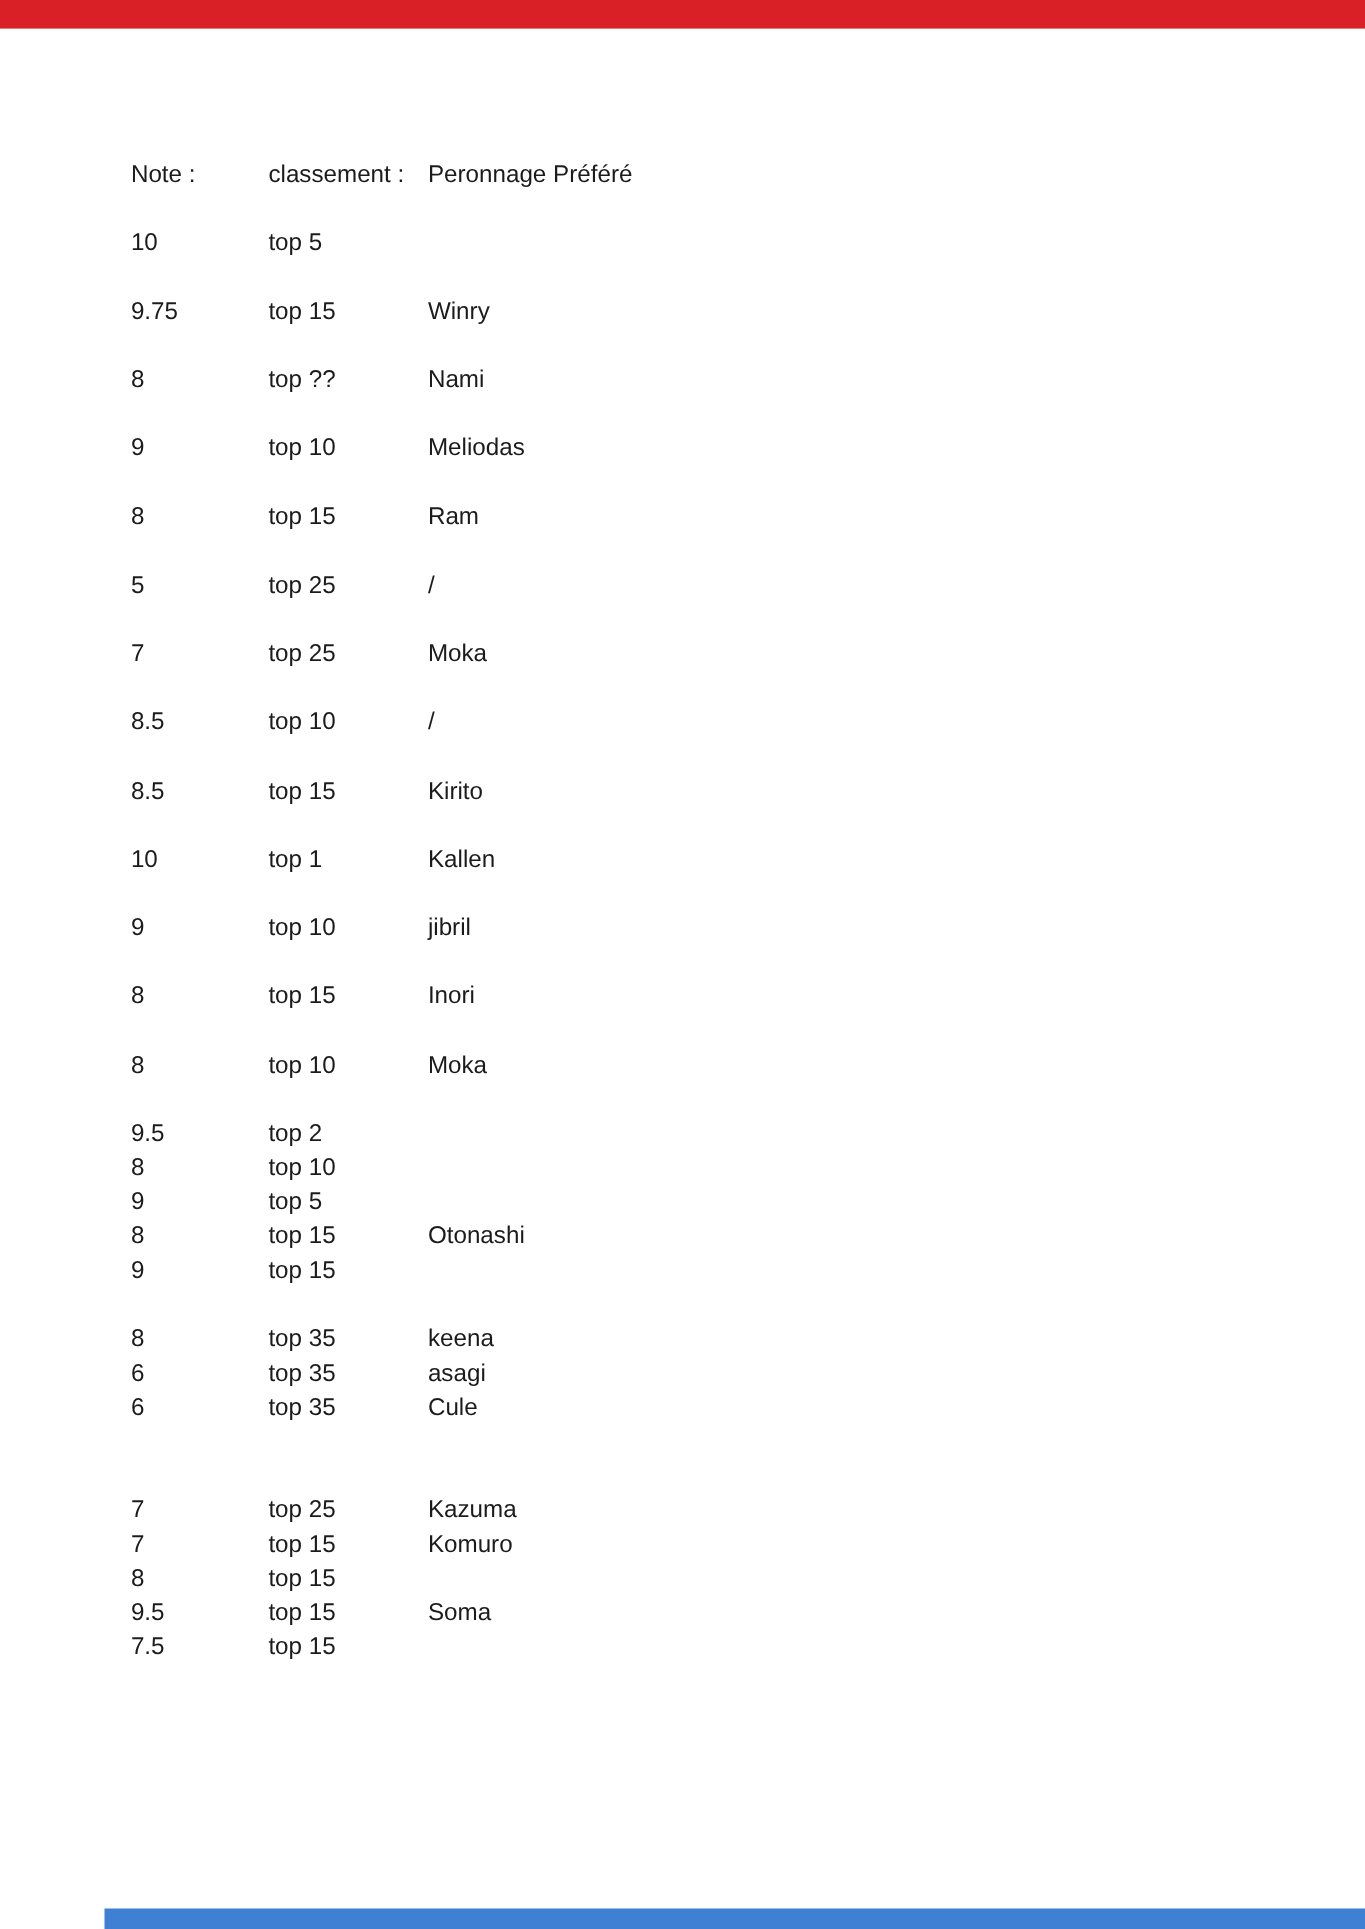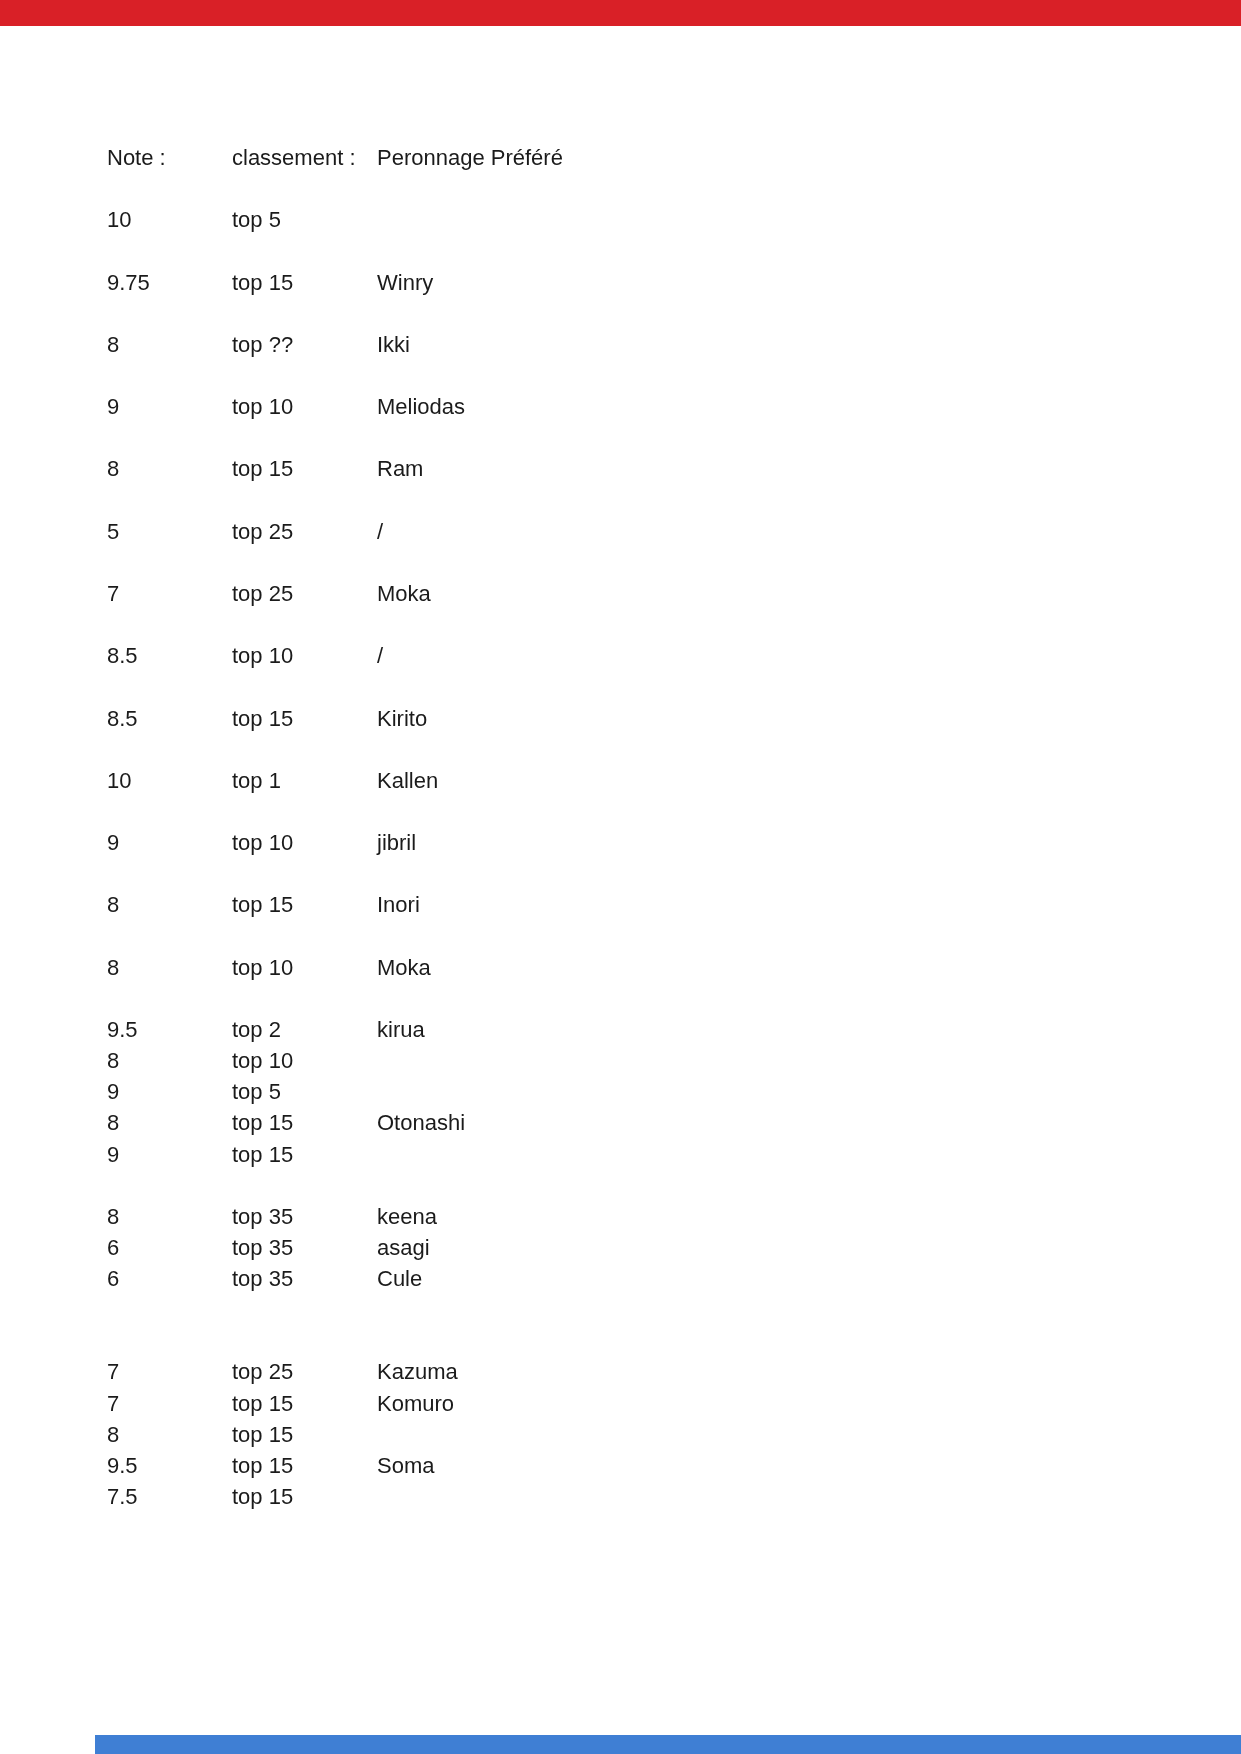"Note :" .row { margin-left: none -> 12px }
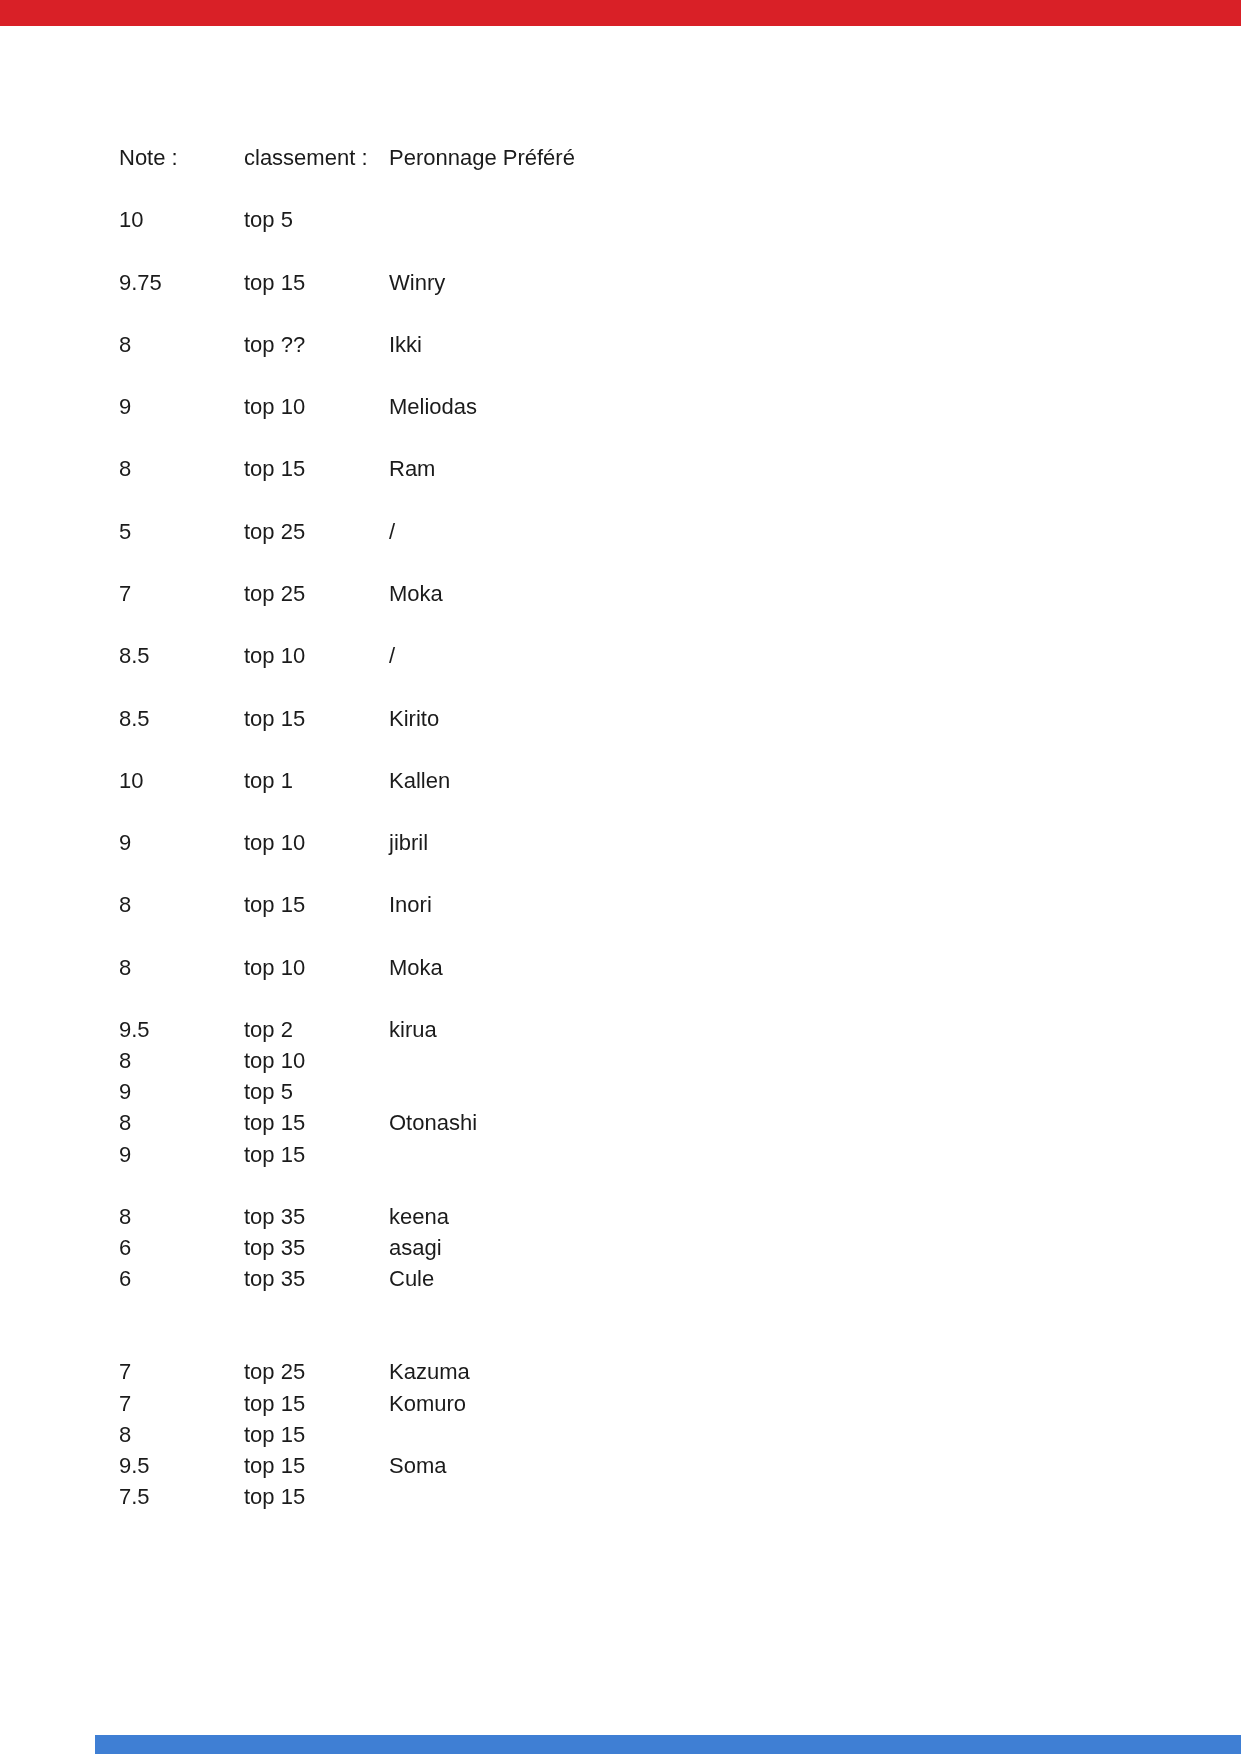"Ikki" div.col-personnage { text: Ikki -> Nami }
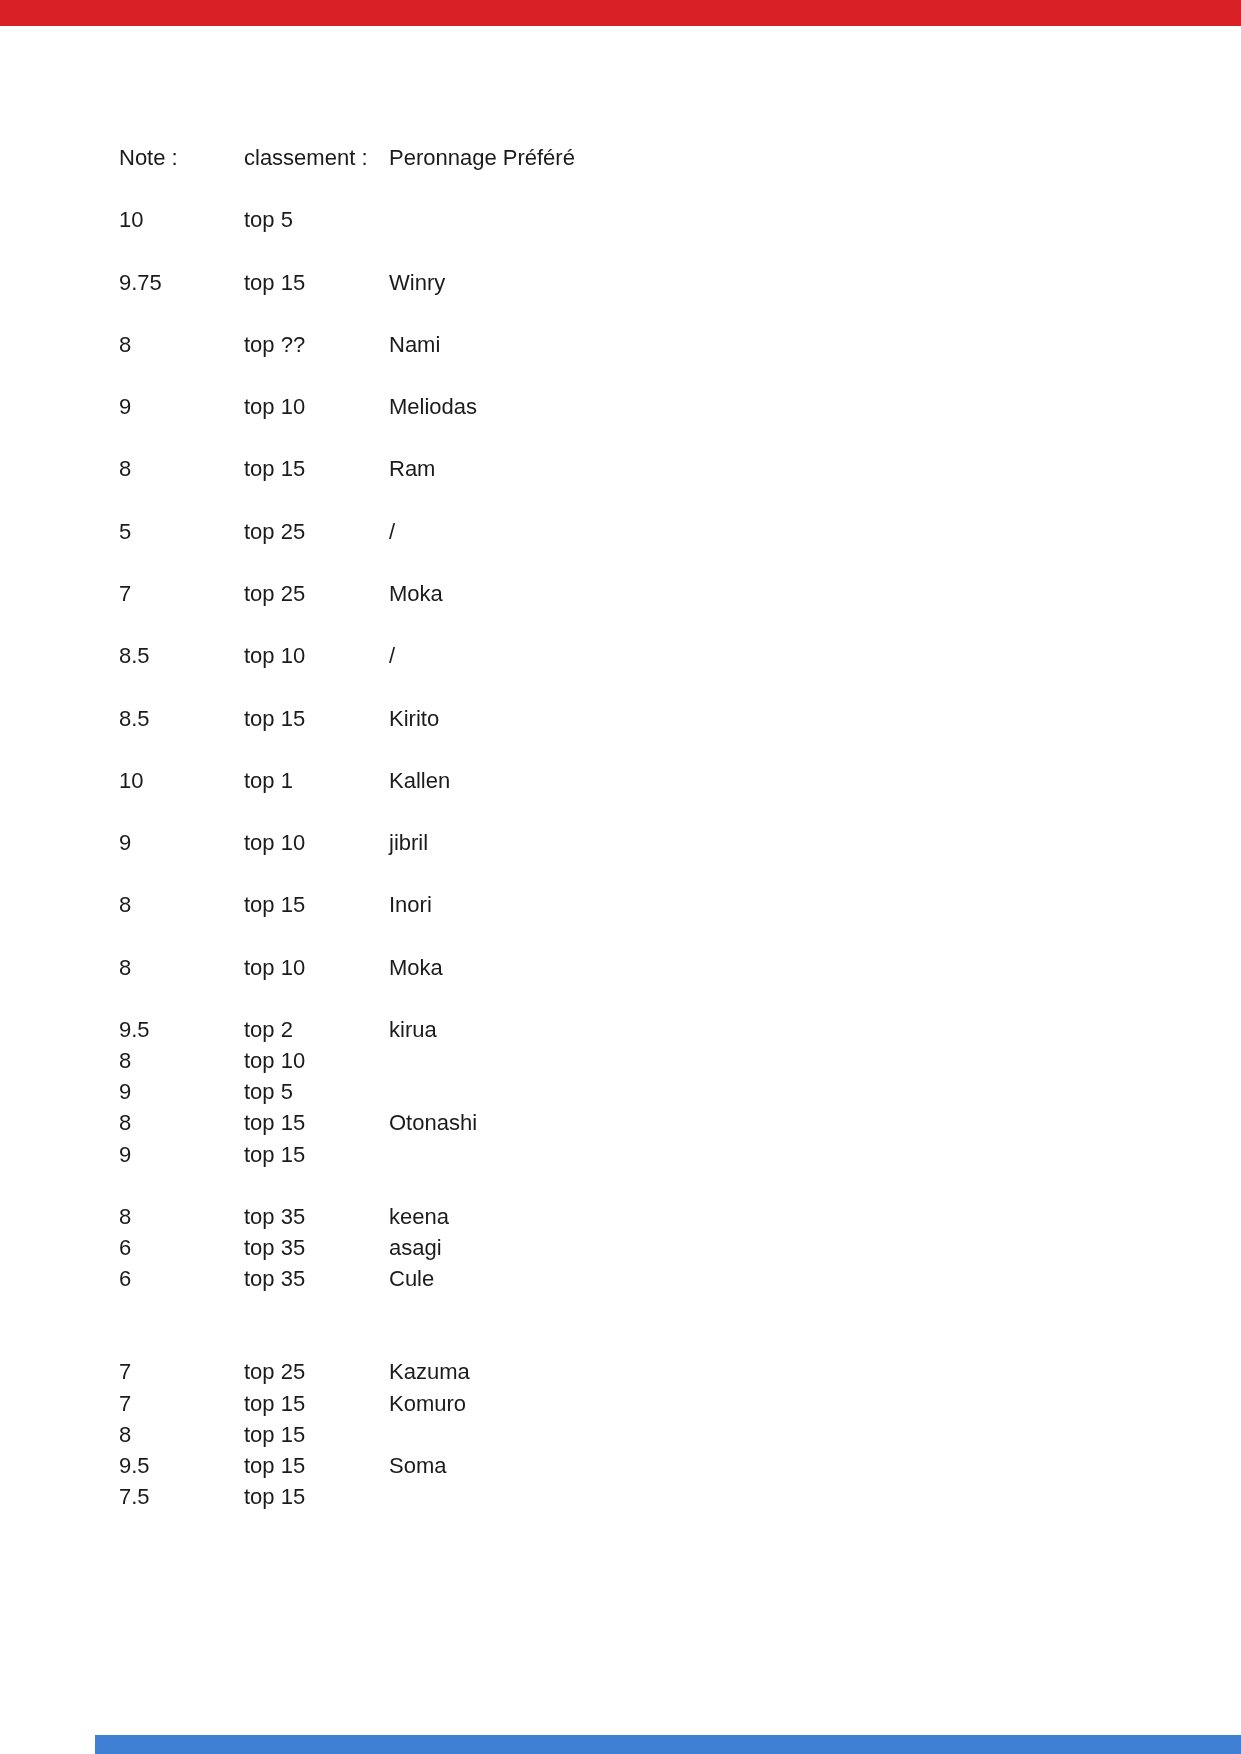"kirua" div.col-personnage { html: <div>kirua</div> -> none }
